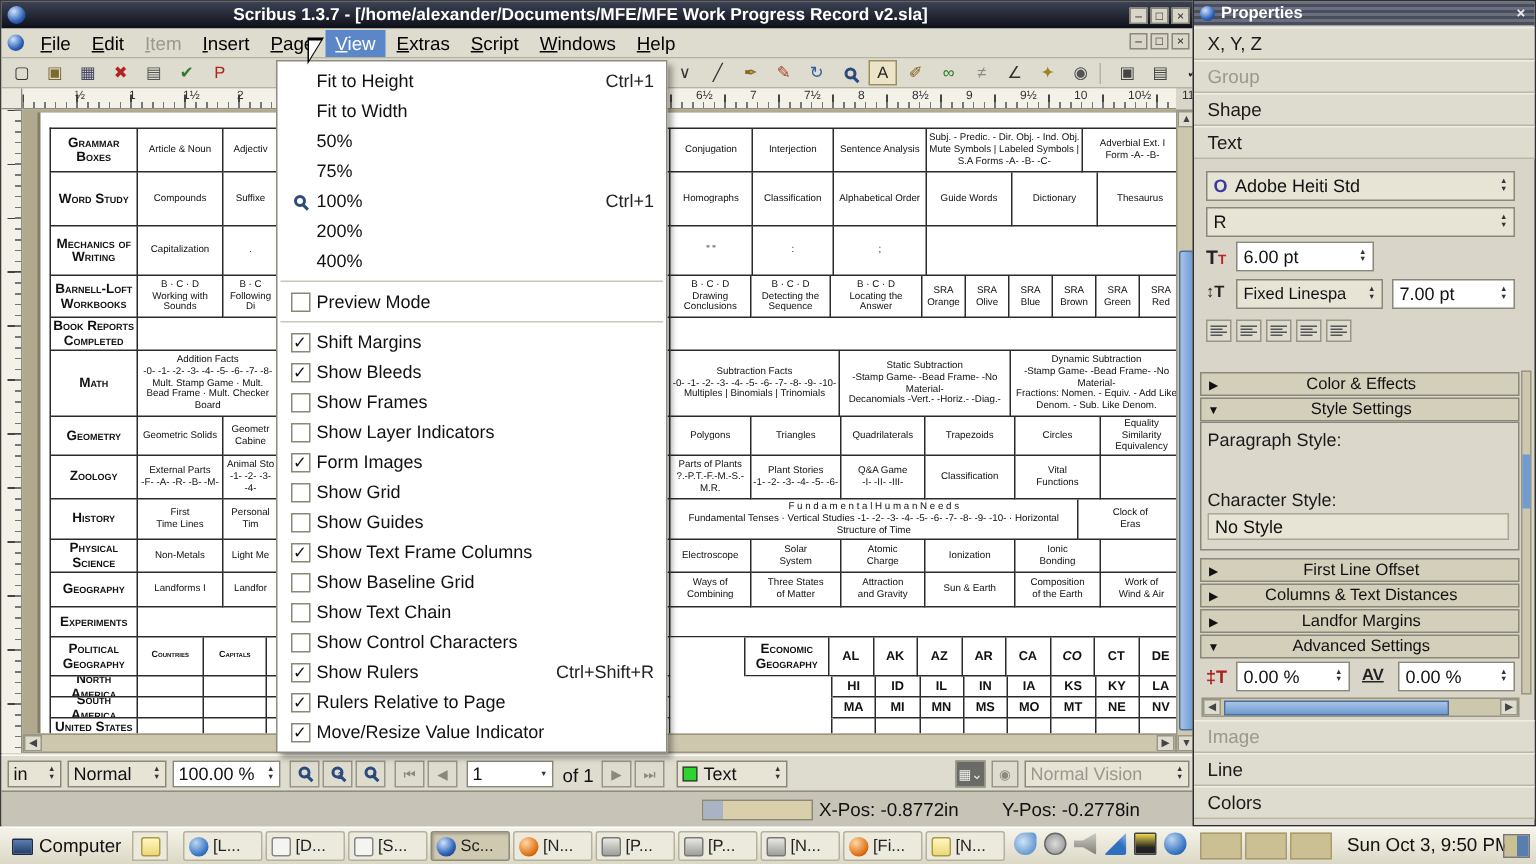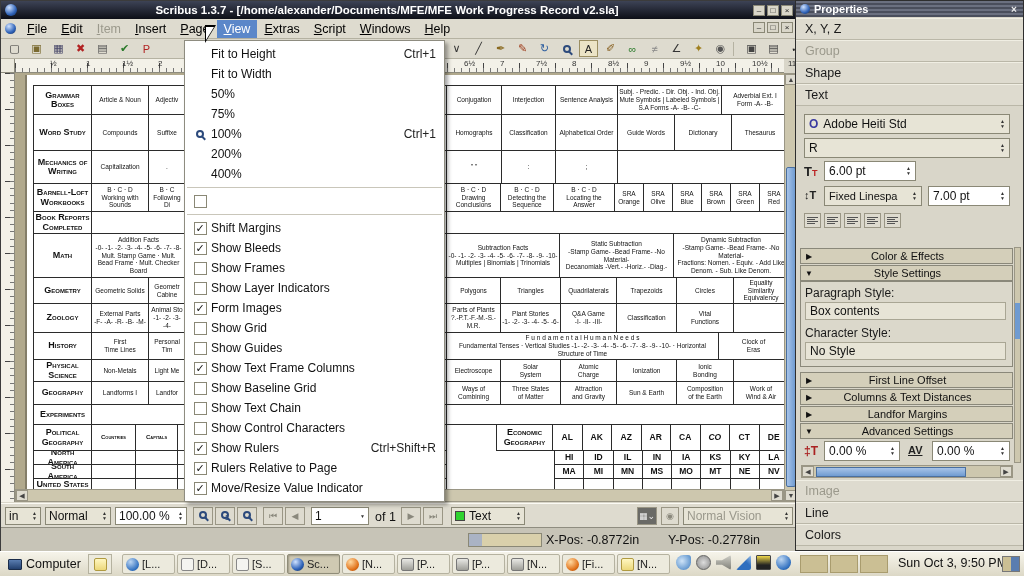"Preview Mode" span.vm-label { html: none -> <span>Preview Mode</span> }
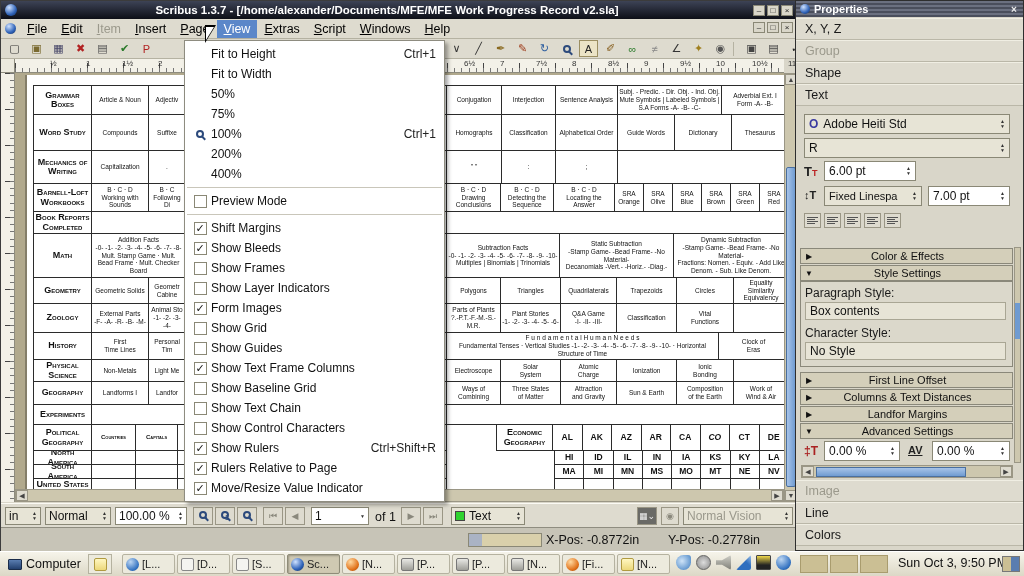"Box contents" span.pfield { html: <span> <span>Box contents</span> </span> -> none }
